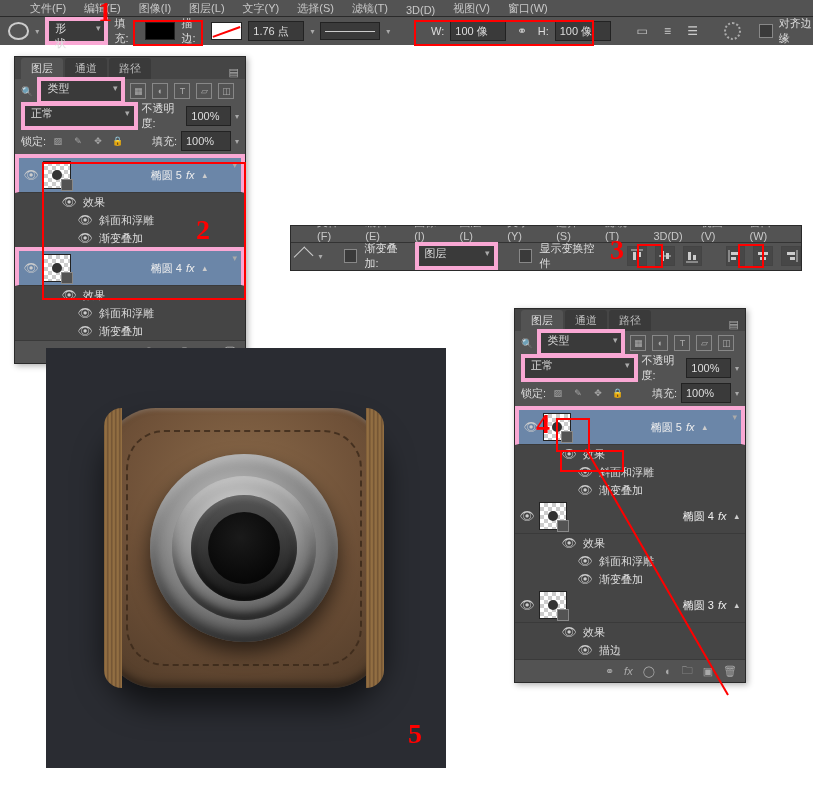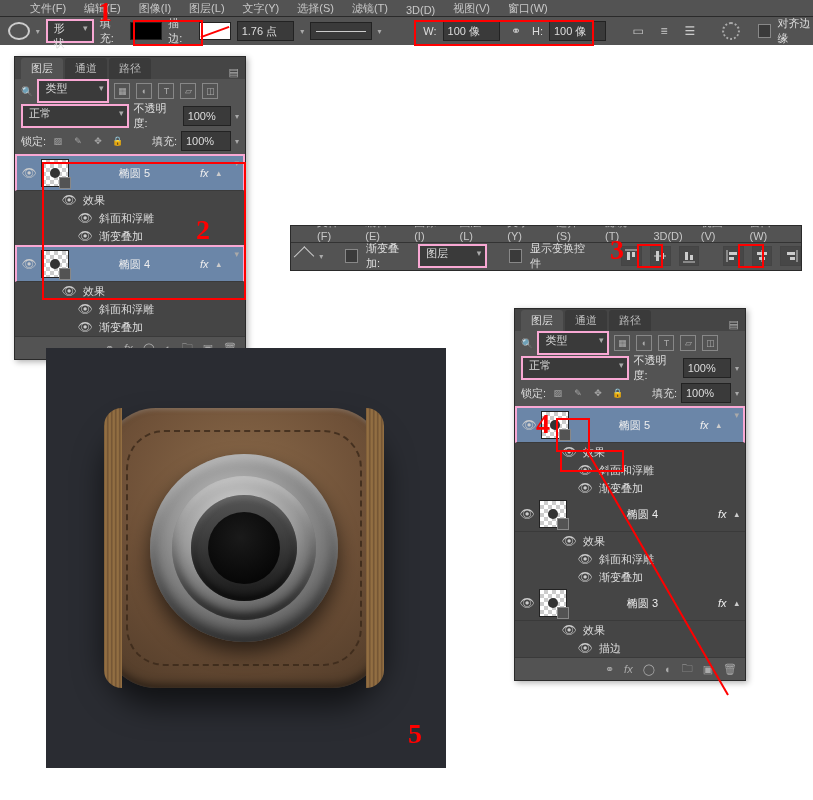"形状" .sel { border: 2px solid #f9a8d4 -> 4px solid #f9a8d4; padding: 0 16px 0 6px -> 0 28px 0 6px }
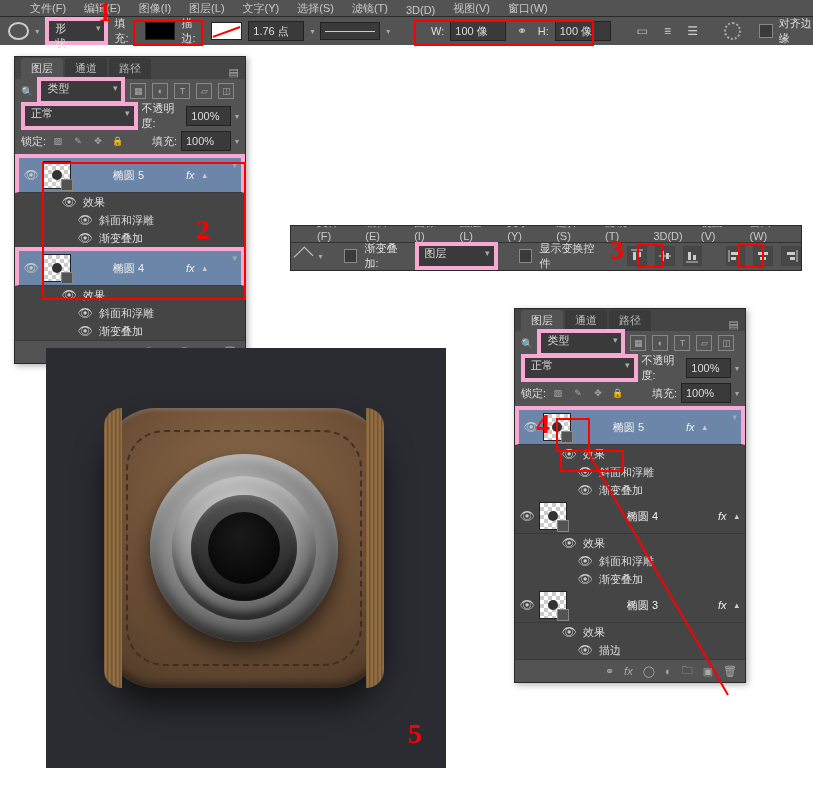"椭圆 5" .lname { text-align: center -> right }
